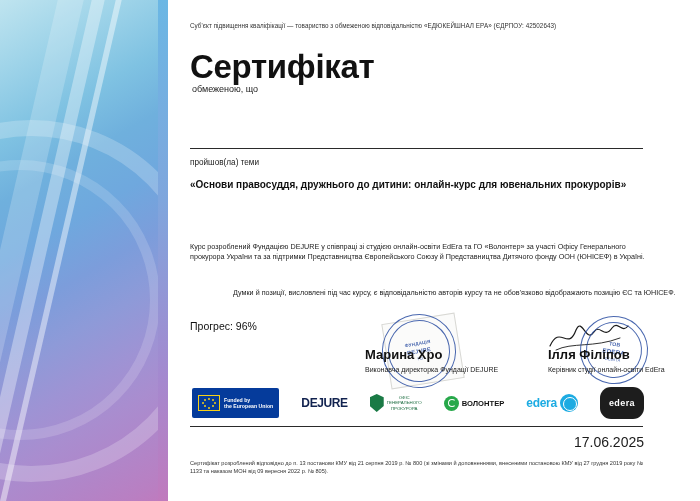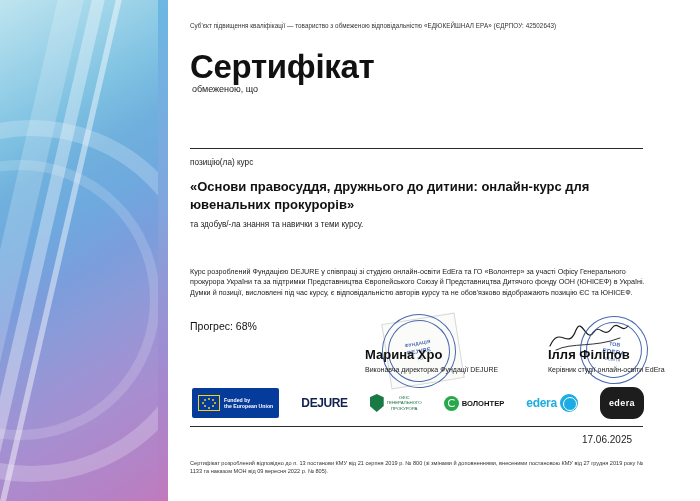"позицію(ла) курс" div.passed-label { text: позицію(ла) курс -> пройшов(ла) теми }
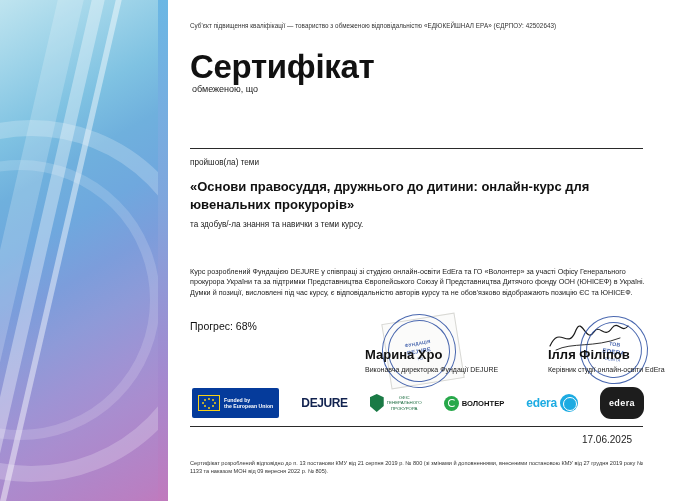"«Основи правосуддя, дружнього до дитини:" .course-name { font-size: 13px -> 10px }
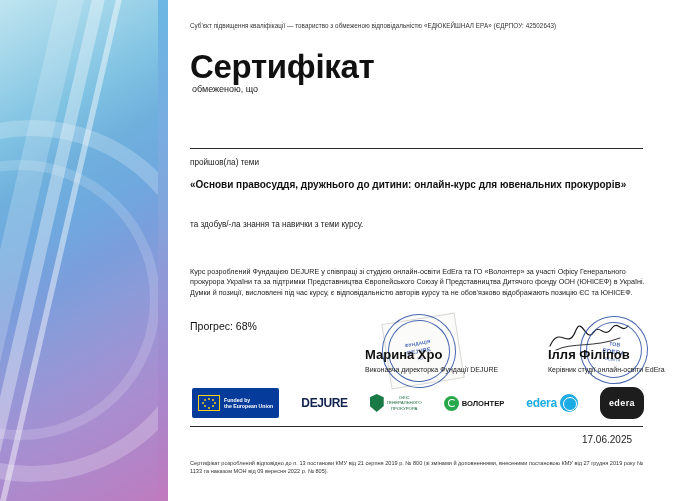"та здобув/-ла знання та навички" div.acquired { html: <div>та здобув/-ла знання та навички з теми курсу.</div> -> none }
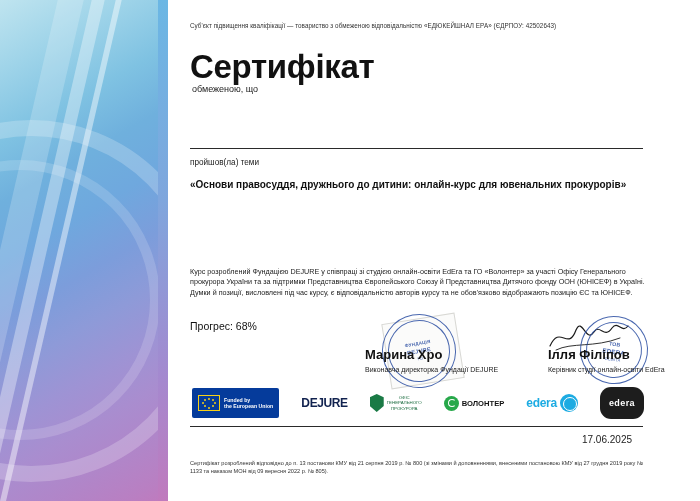"Курс розроблений Фундацією DEJURE у" .para.p1 { margin-top: 25px -> none }
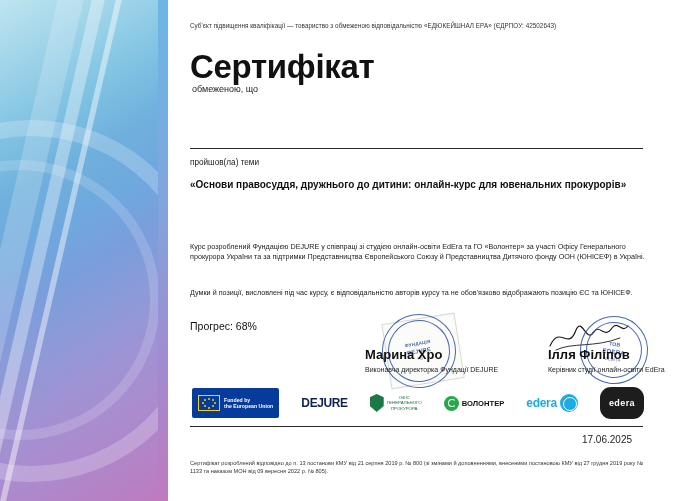"Думки й позиції, висловлені під" .para.p2 { margin-left: none -> 43px }
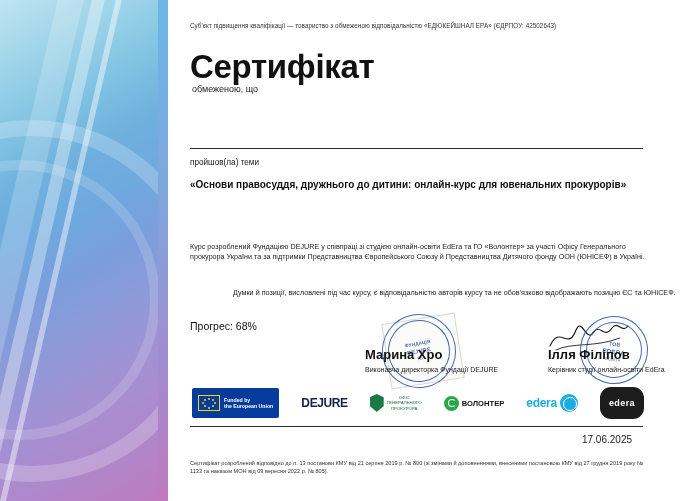"Прогрес: 68%" div.progress { text: 68% -> 96% }
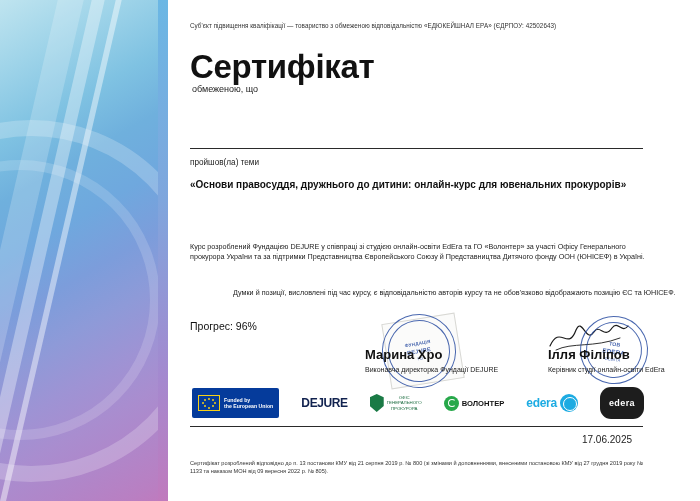"17.06.2025" .cert-date { font-size: 10px -> 14px; text-align: center -> right }
